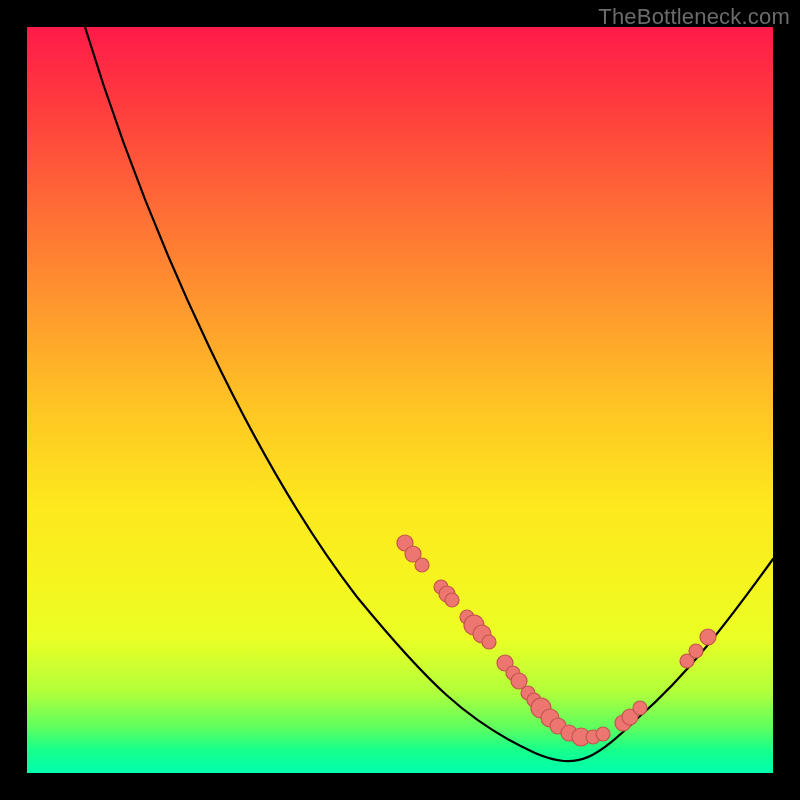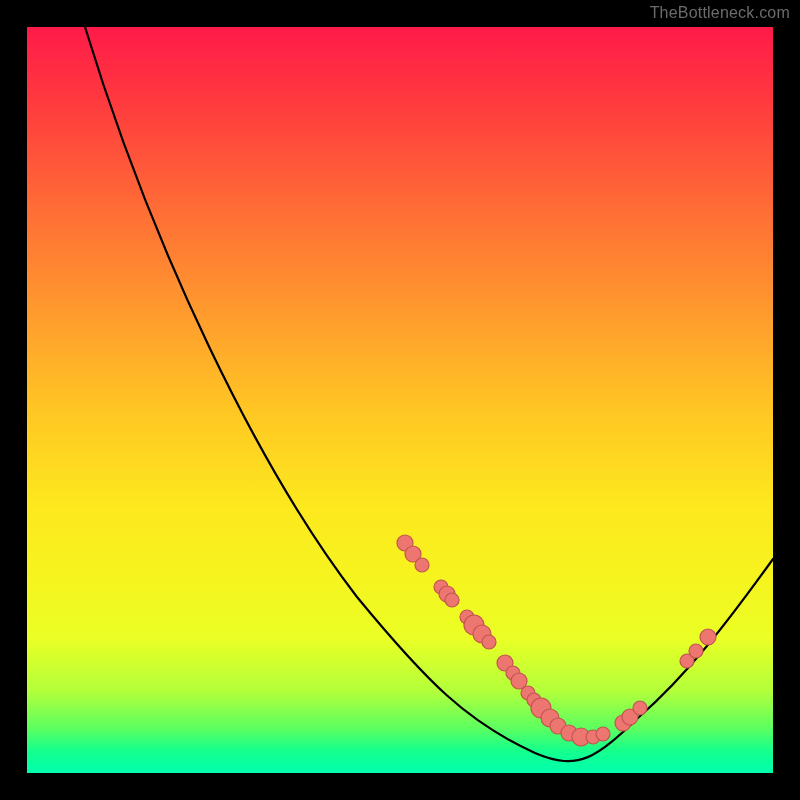"TheBottleneck.com" .watermark { font-size: 16px -> 22px }
